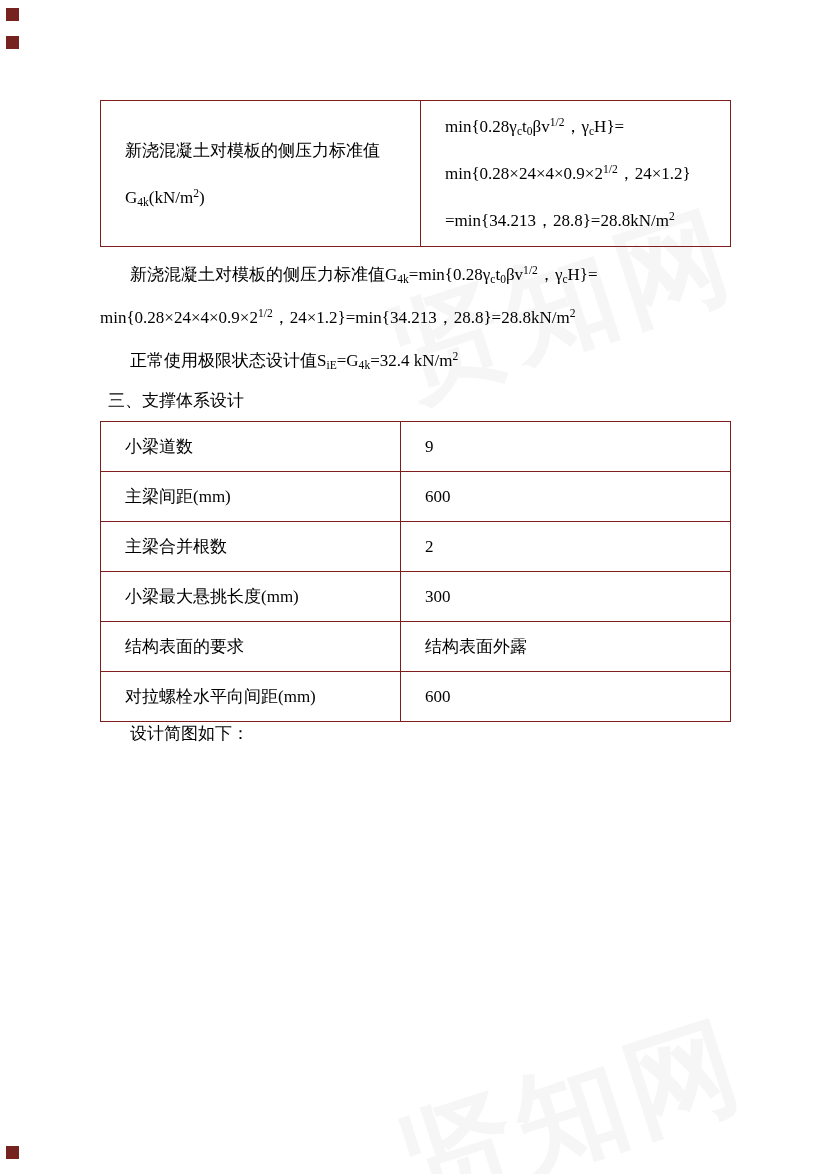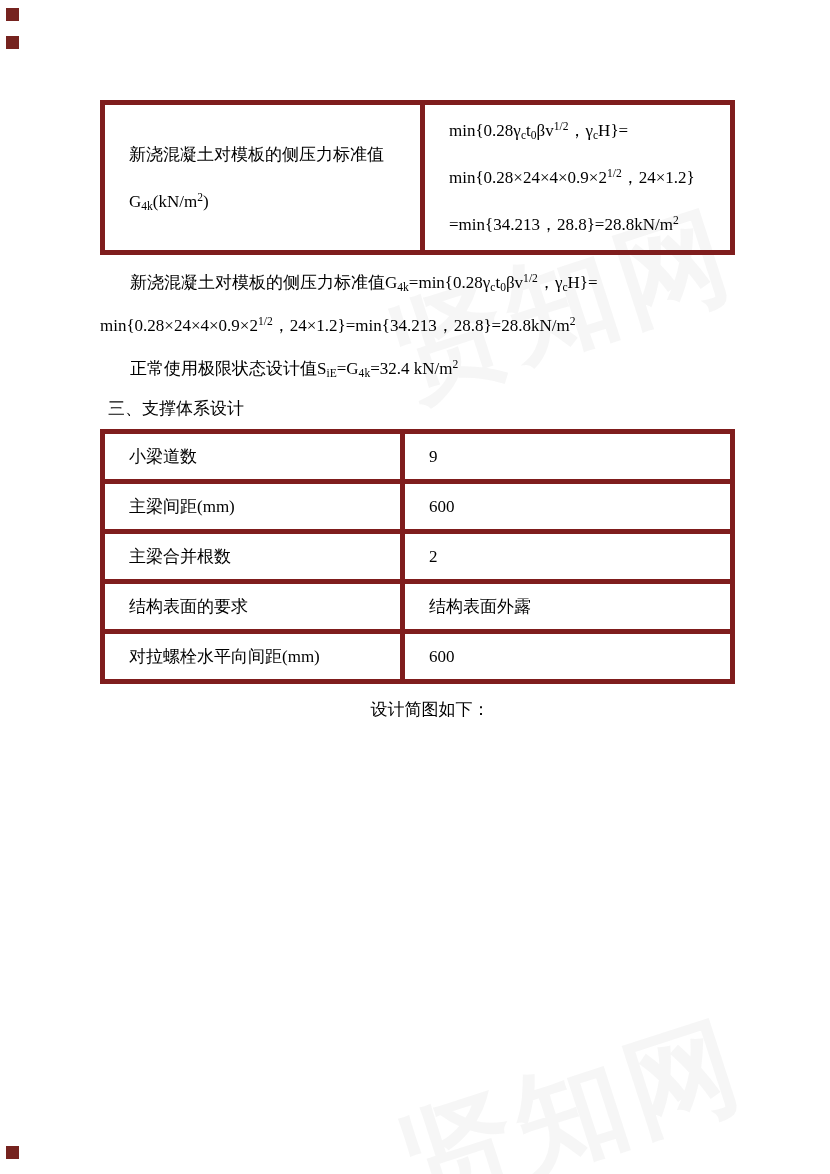"min{0.28γct0βv1/2，γcH}=" table.doc-table td { border: 5px solid #7f1d1d -> 1px solid #7f1d1d }
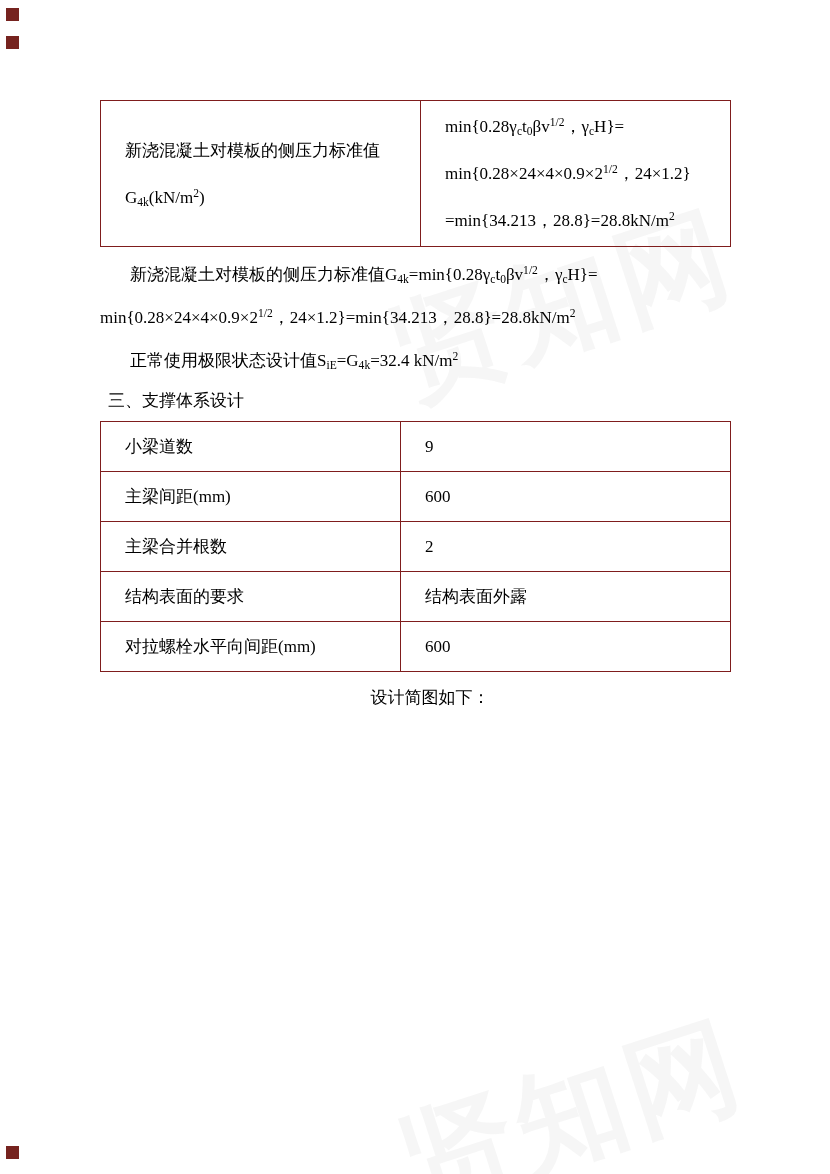"小梁最大悬挑长度(mm)" tr { html: none -> <tr> <td>小梁最大悬挑长度(mm)</td> <td>300</td> </tr> }
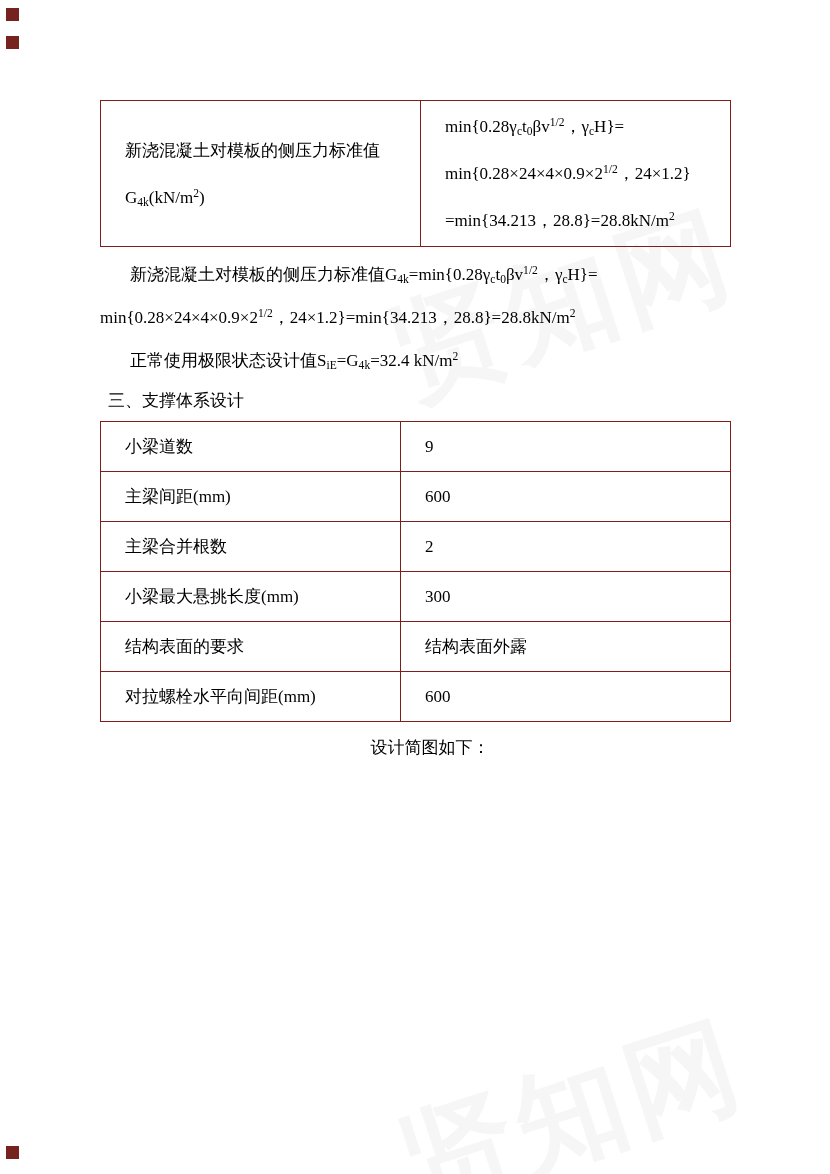"设计简图如下：" .footer-line { margin-top: 14px -> none; text-align: center -> none }
